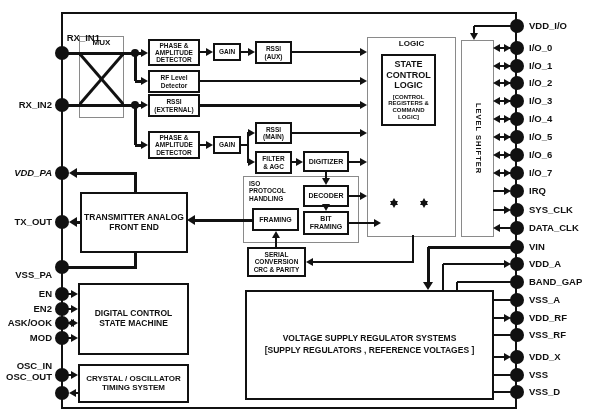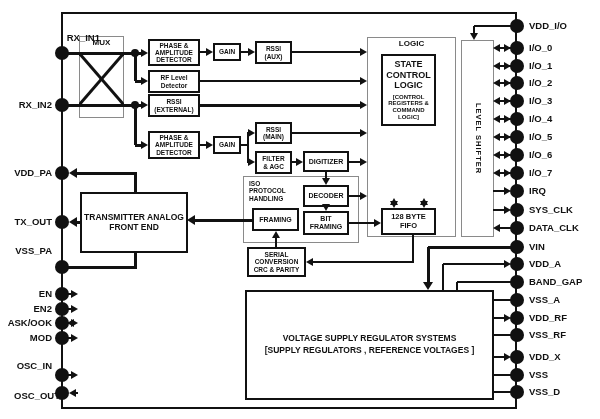"VDD_PA" div.plbl { font-style: none -> italic }
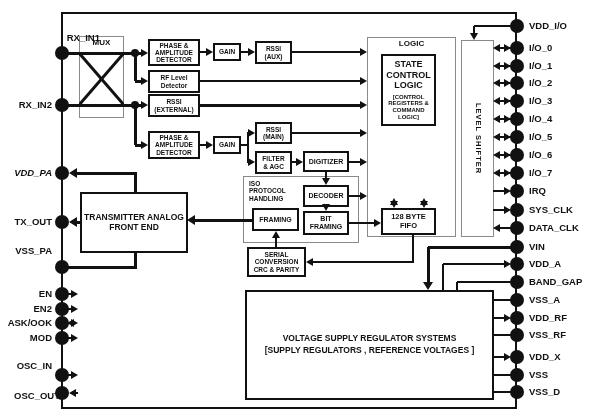"128 BYTE" div.box { html: <div>128 BYTE FIFO</div> -> none }
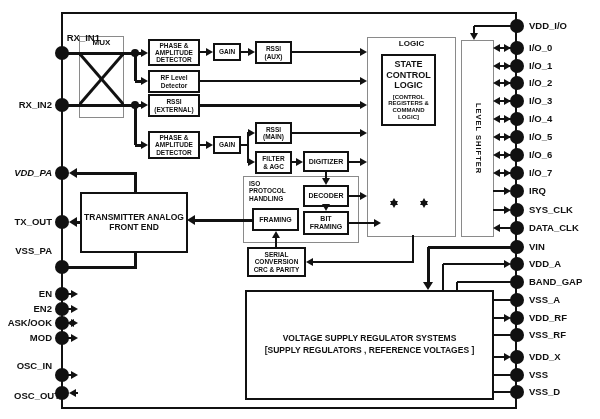"VSS_PA" div.plbl { top: 245px -> 269px }
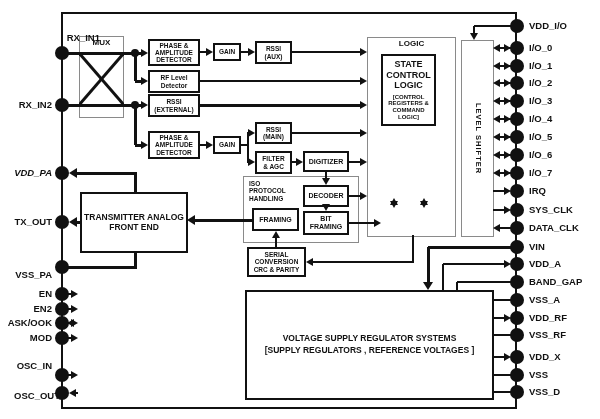"DIGITAL CONTROL" div.box { html: none -> <div>DIGITAL CONTROL STATE MACHINE</div> }
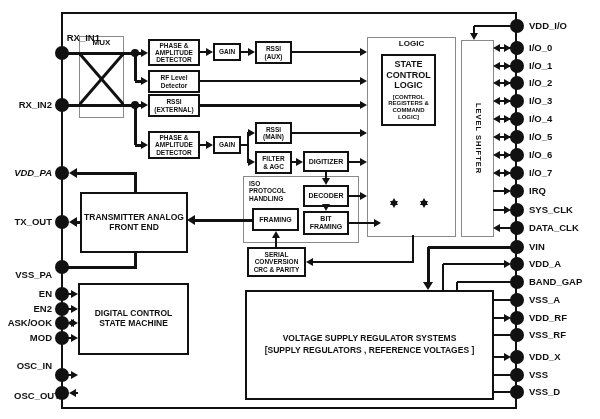"OSC_OUT" div.plbl { padding-left: 8px -> none; top: 390px -> 371px }
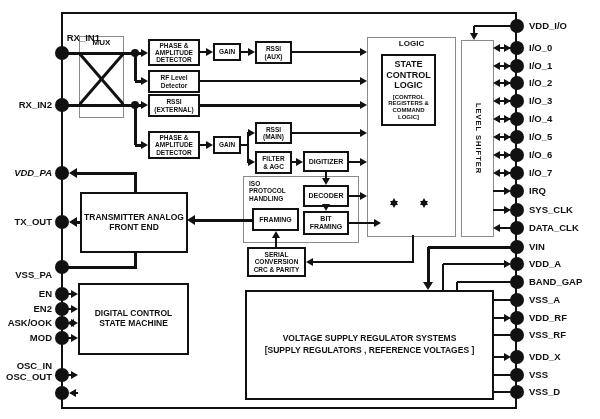"CRYSTAL / OSCILLATOR" div.box { html: none -> <div>CRYSTAL / OSCILLATOR TIMING SYSTEM</div> }
